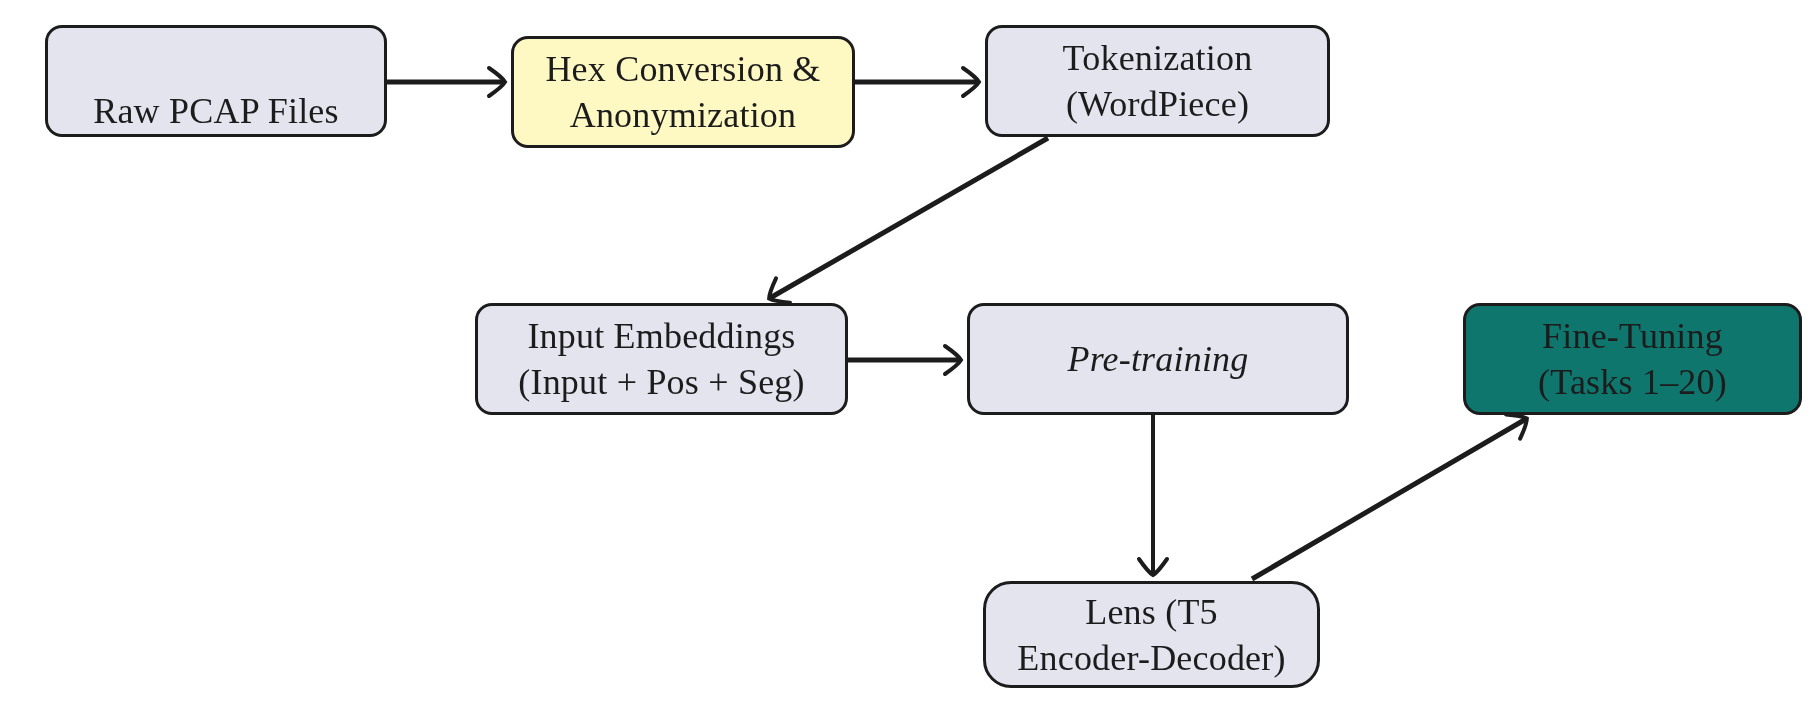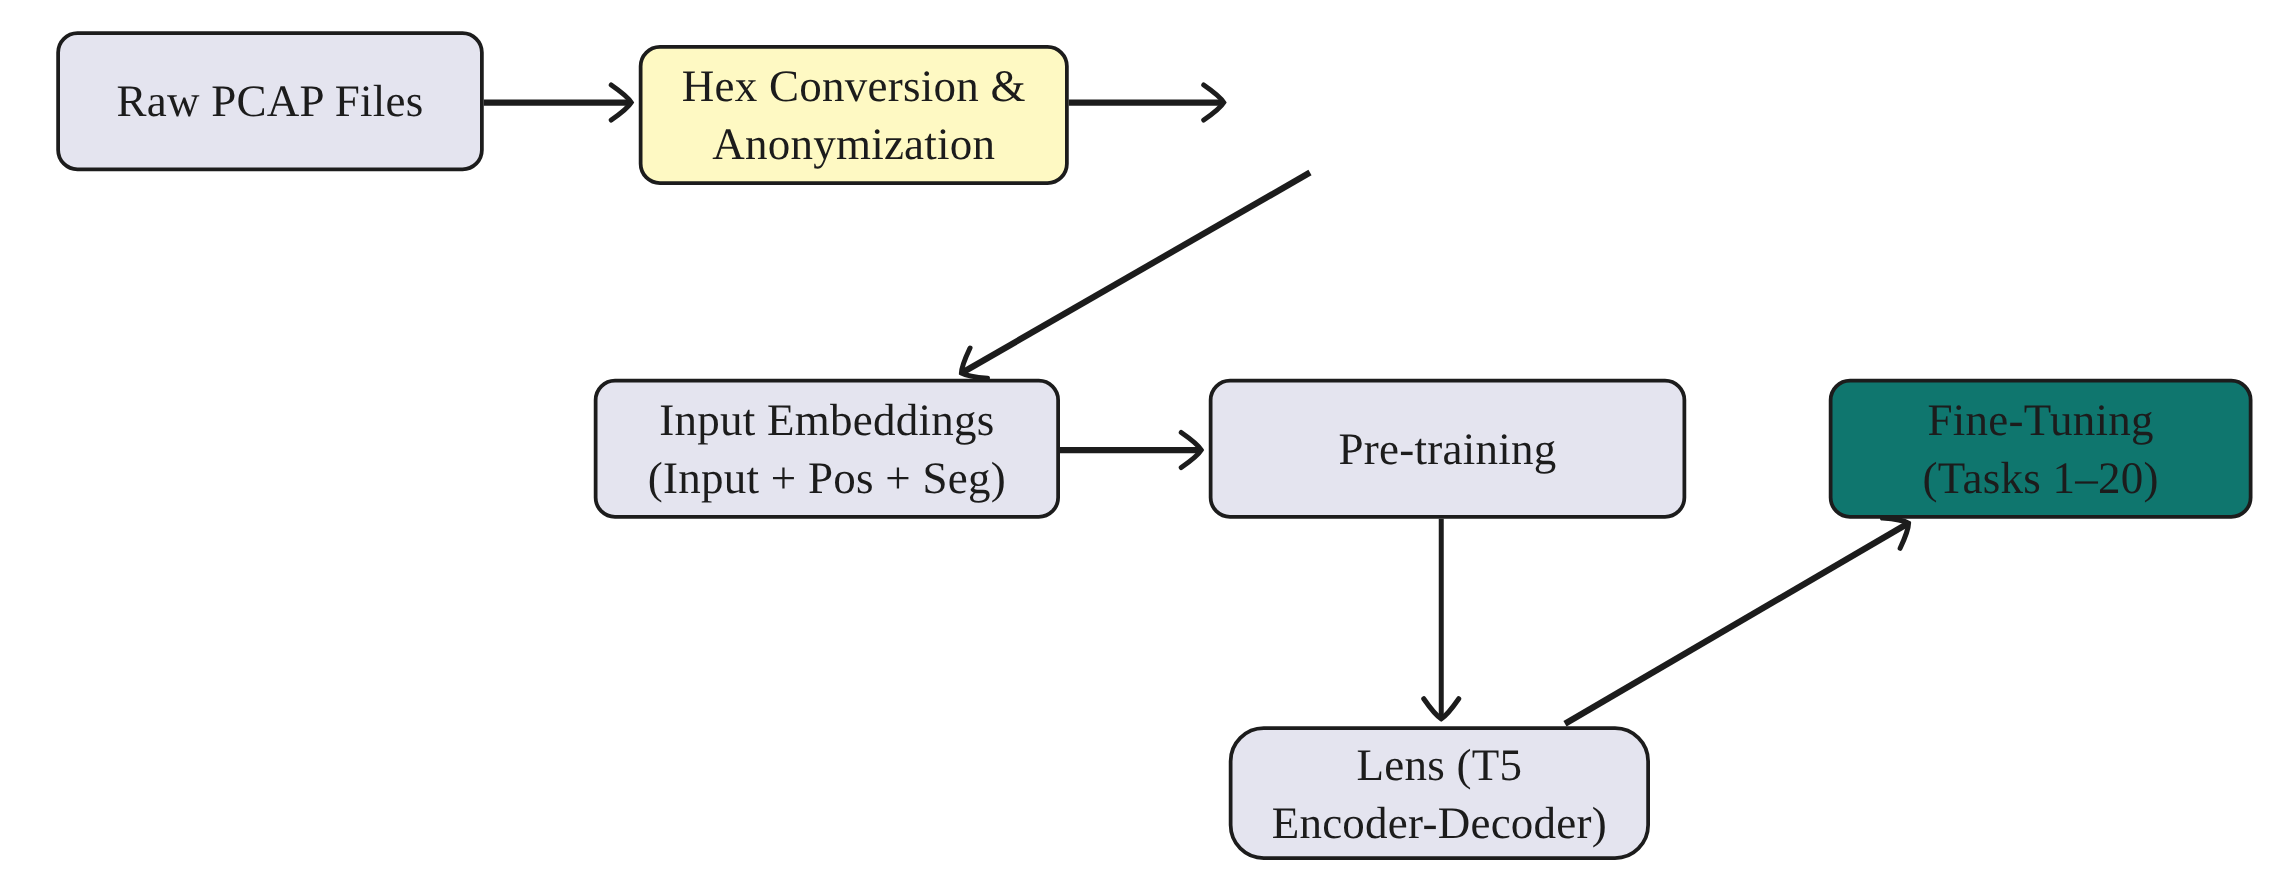"Tokenization" div.node { html: none -> <div> <div>Tokenization</div> <div>(WordPiece)</div> </div> }
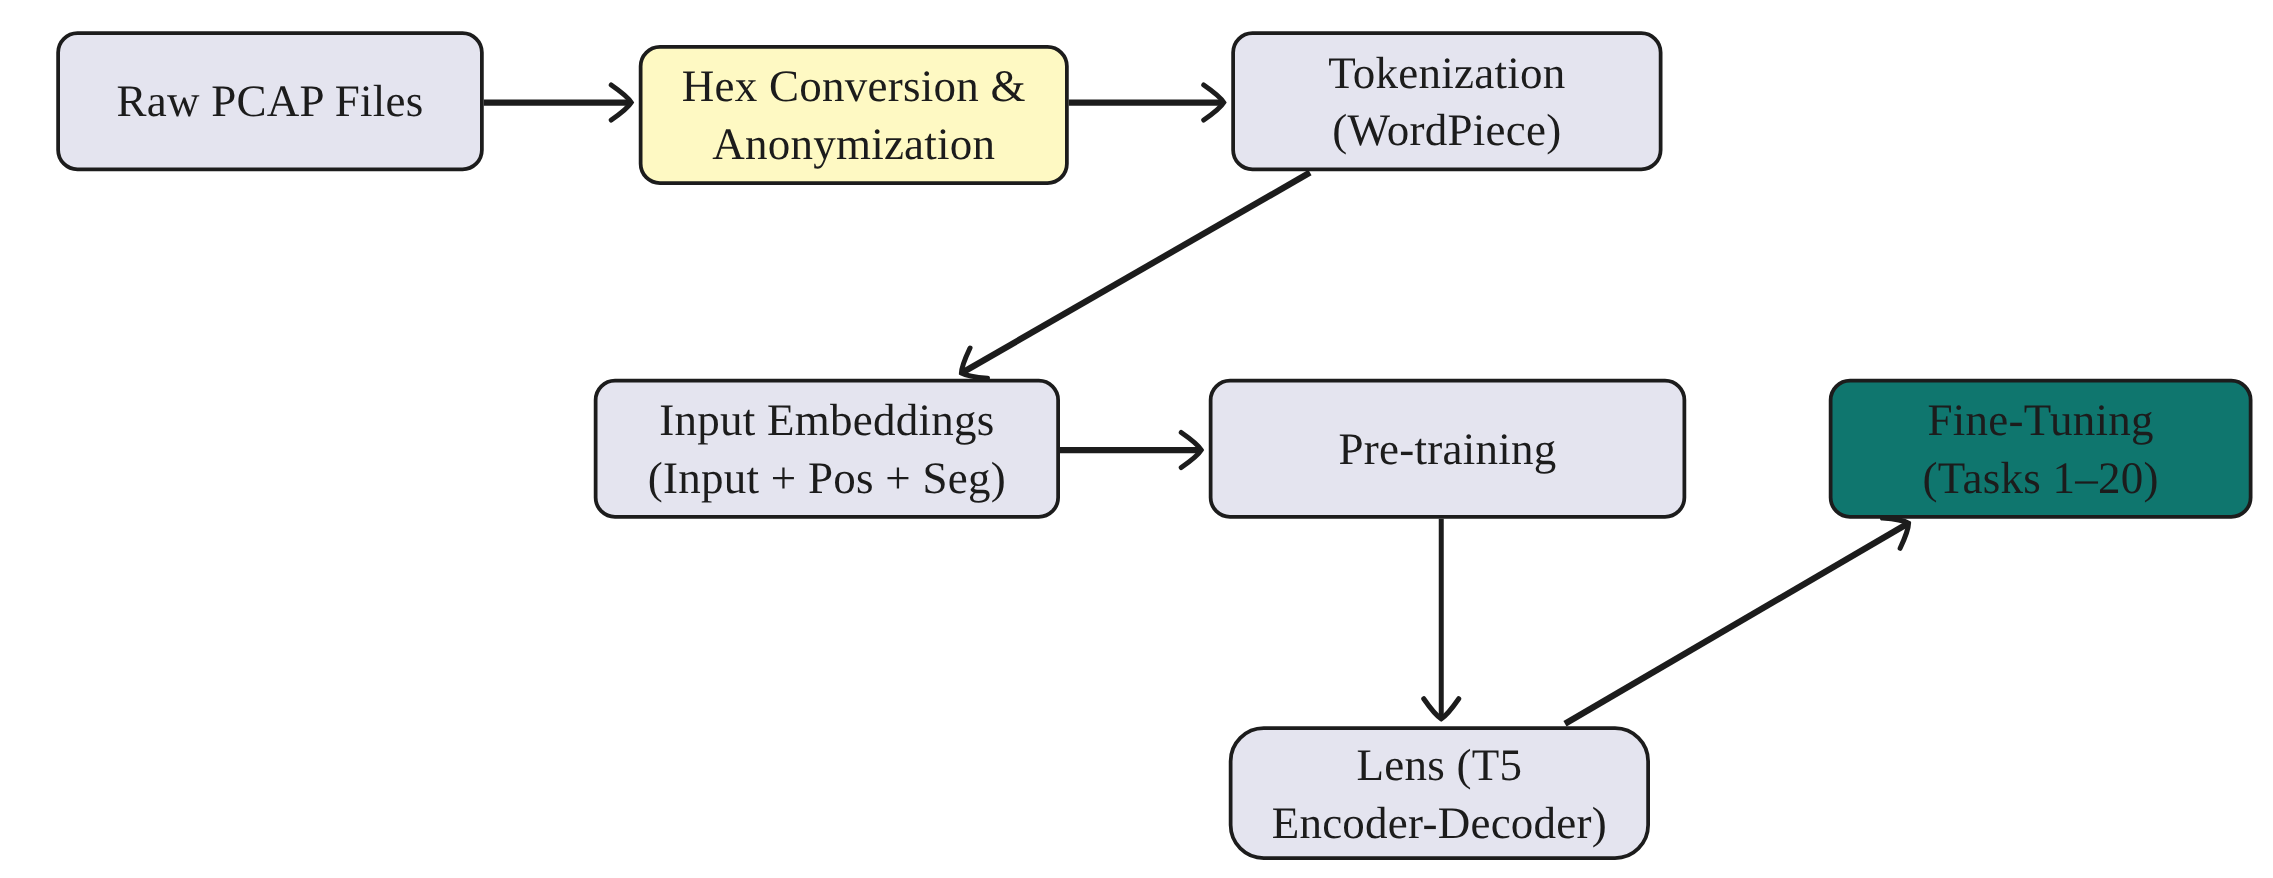"Raw PCAP Files" div.node { justify-content: none -> flex-end }
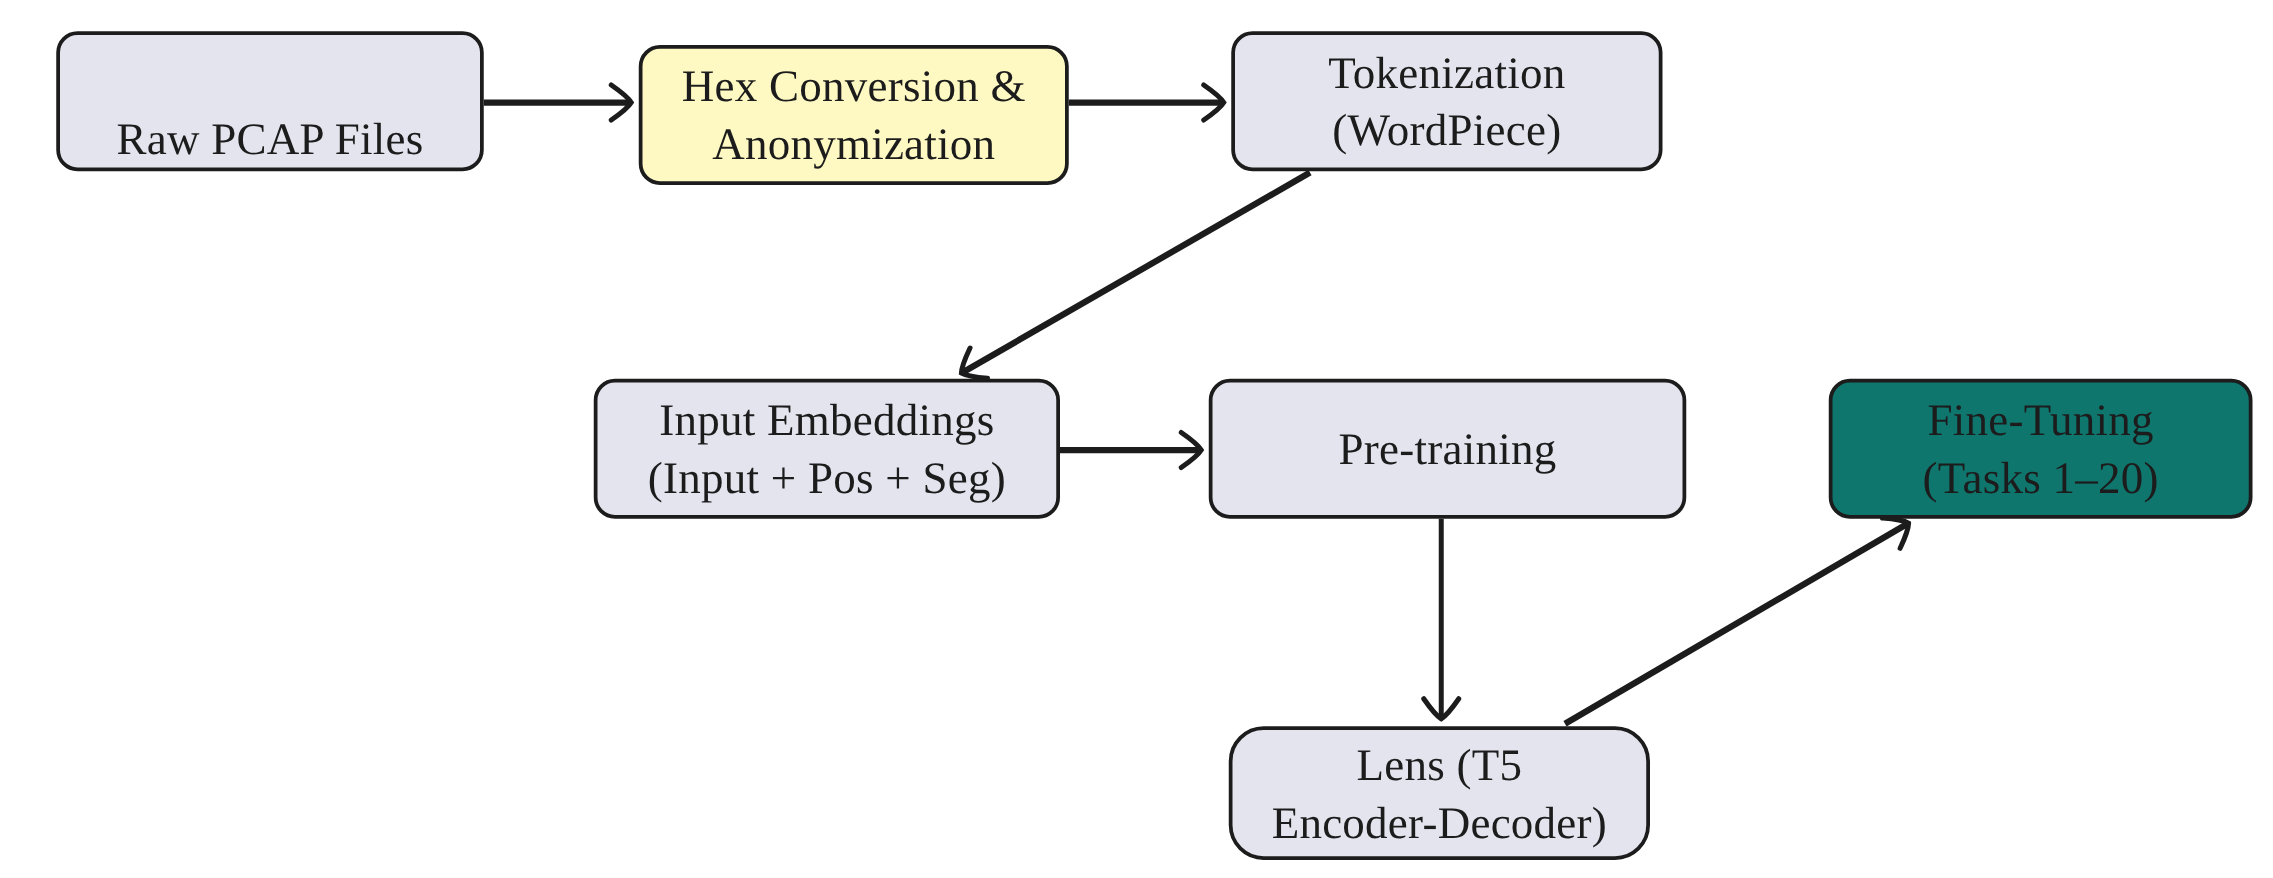"Pre-training" div.node { font-style: none -> italic }
